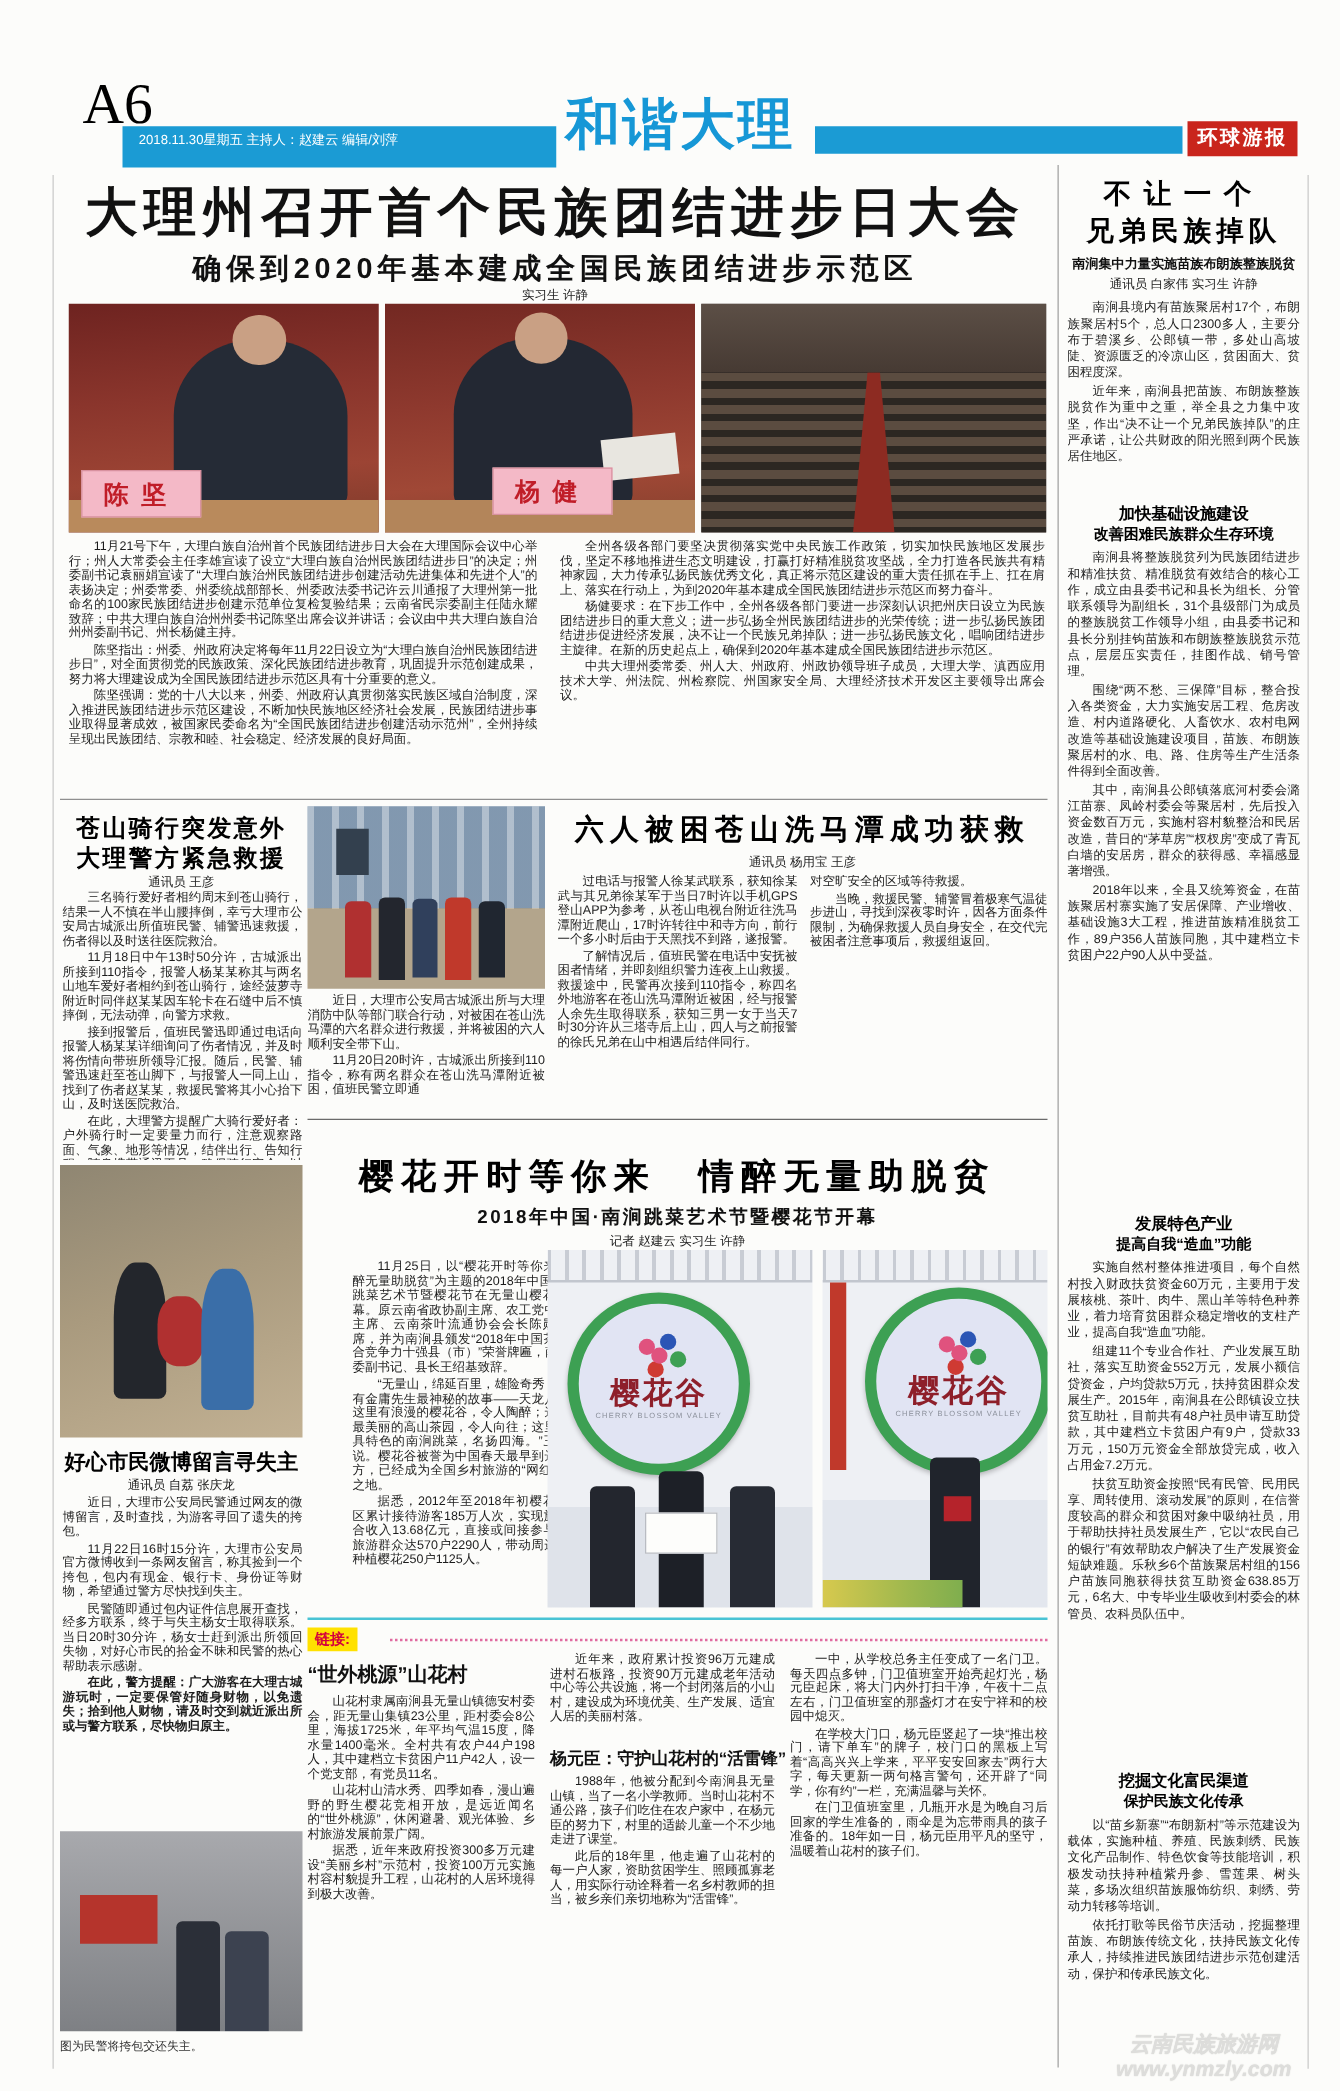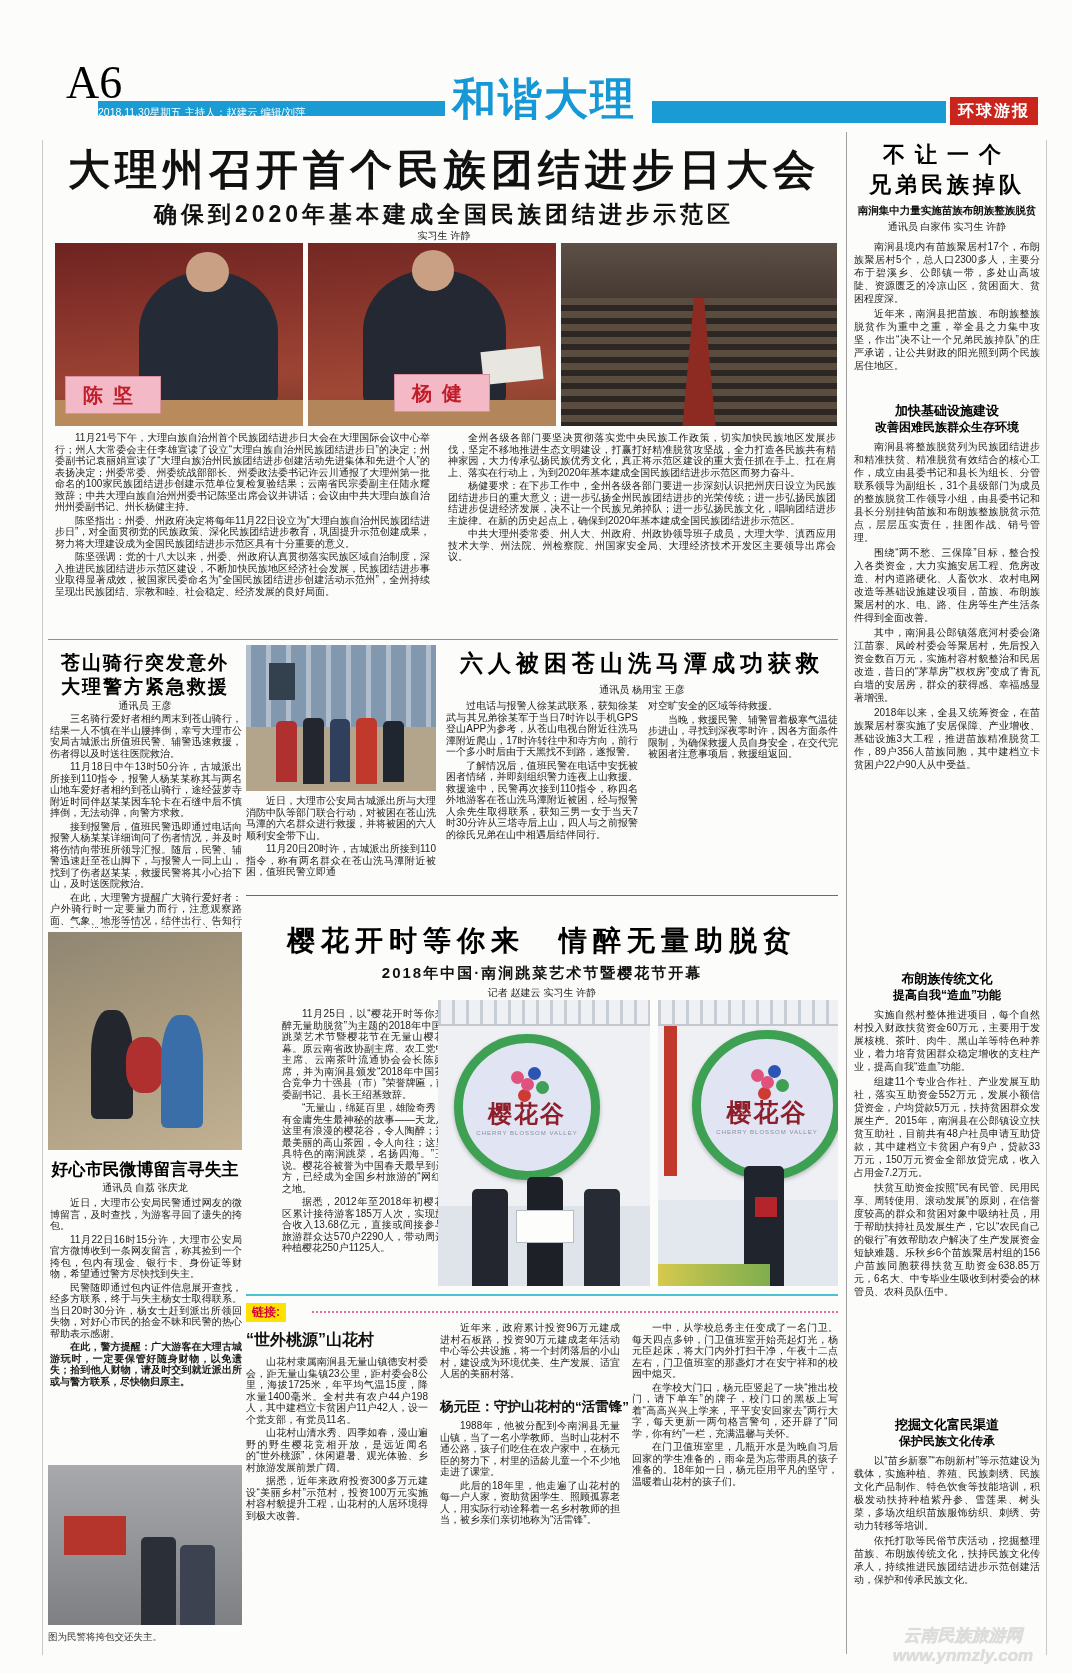"2018.11.30星期五 主持人：赵建云 编辑/刘萍" div.abs { height: 15px -> 33px; padding-left: 0 -> 13px }
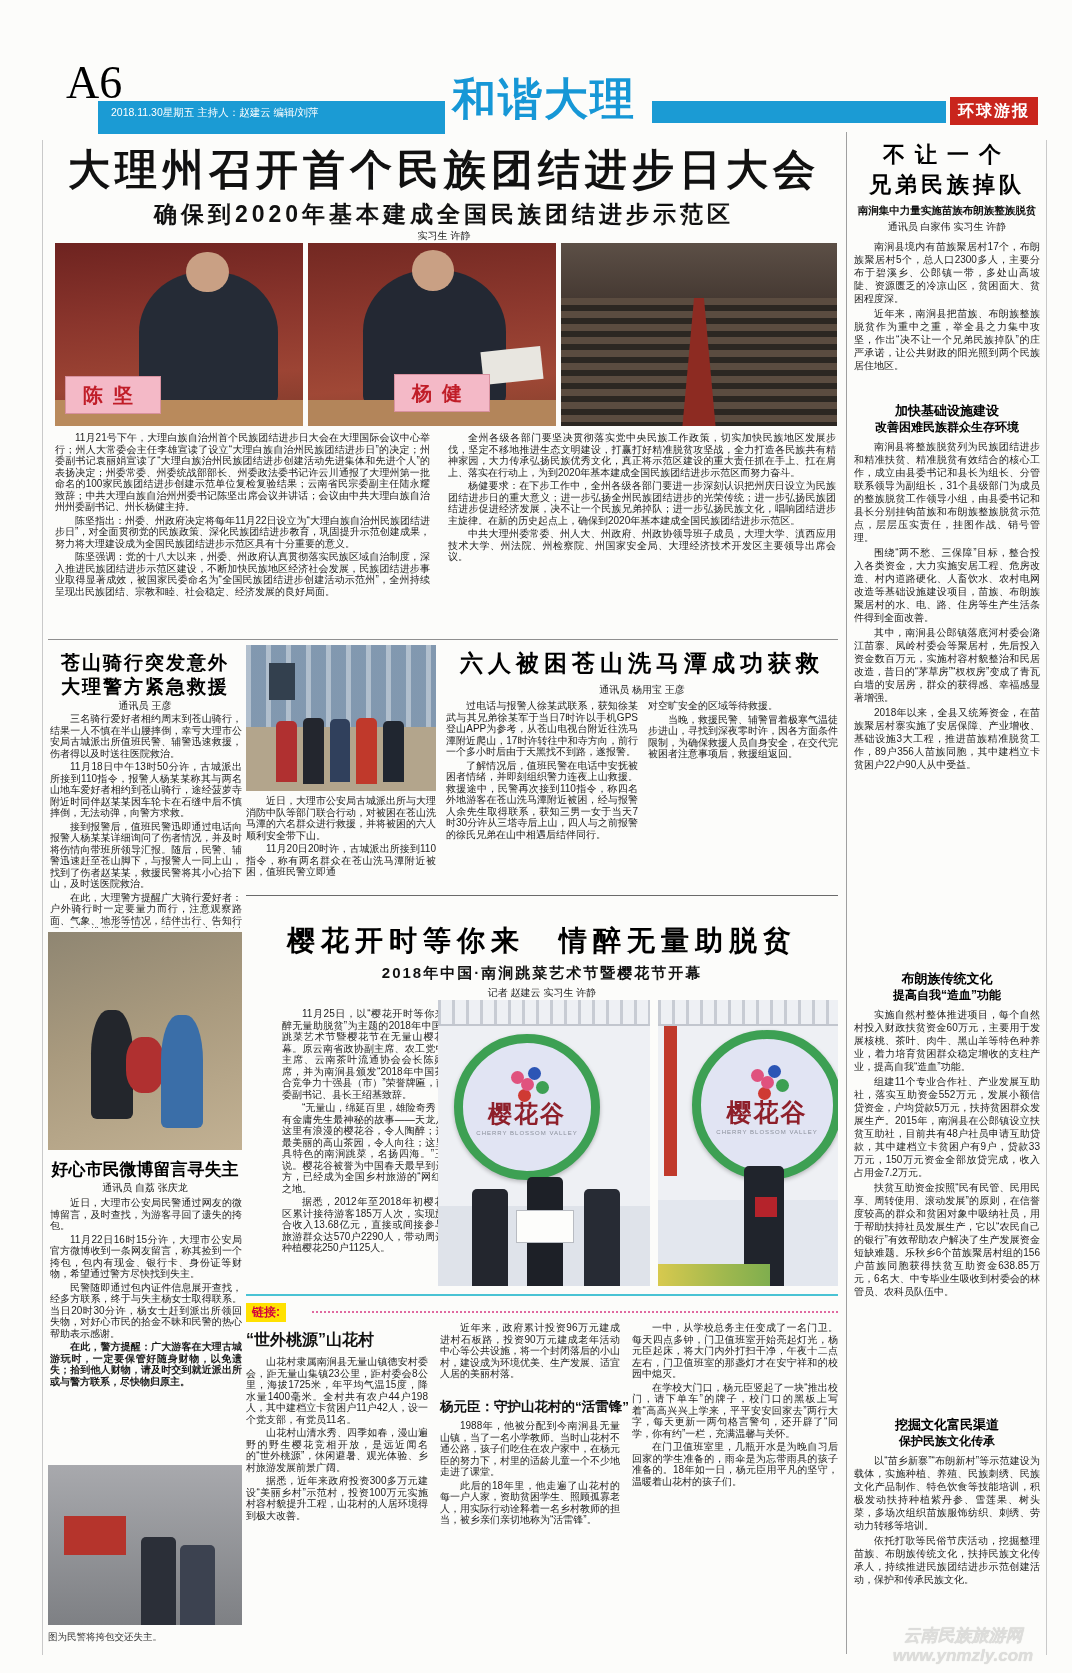"布朗族传统文化" div.abs { text: 布朗族传统文化 -> 发展特色产业 }
